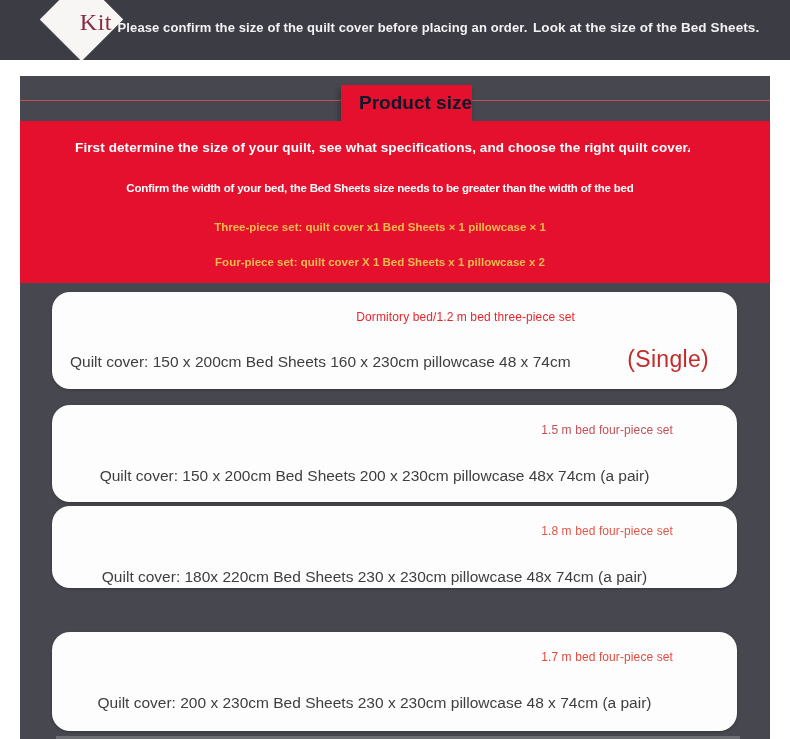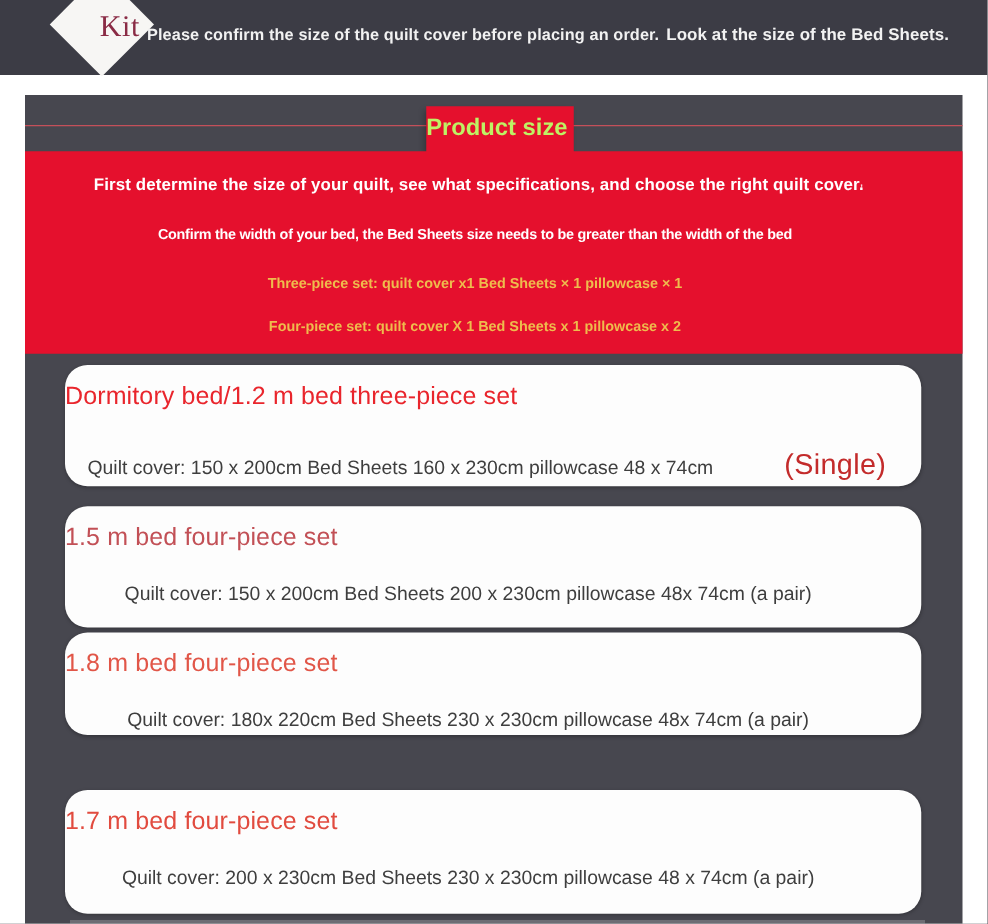"Product size" .tab { color: #bef264 -> #0f172a; text-align: left -> right; width: 118px -> 131px }
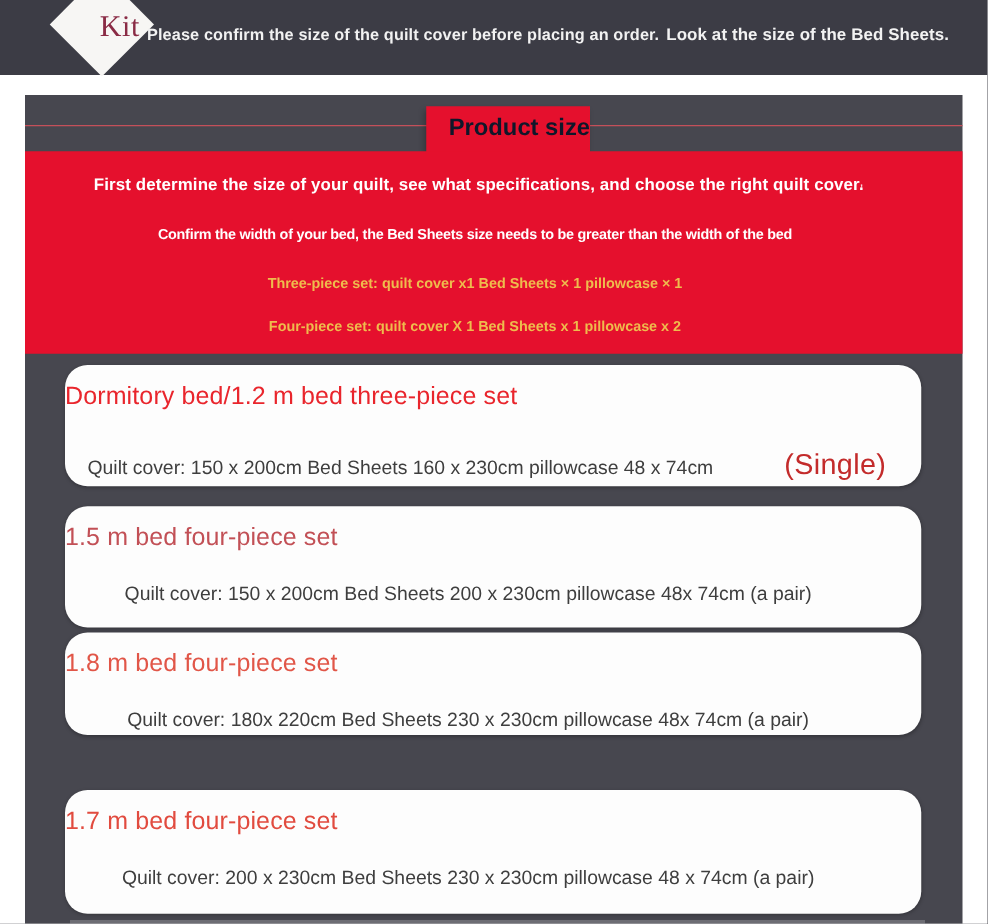"Dormitory bed/1.2 m bed three-piece" .card-title { font-size: 20px -> 12px; text-align: left -> right }
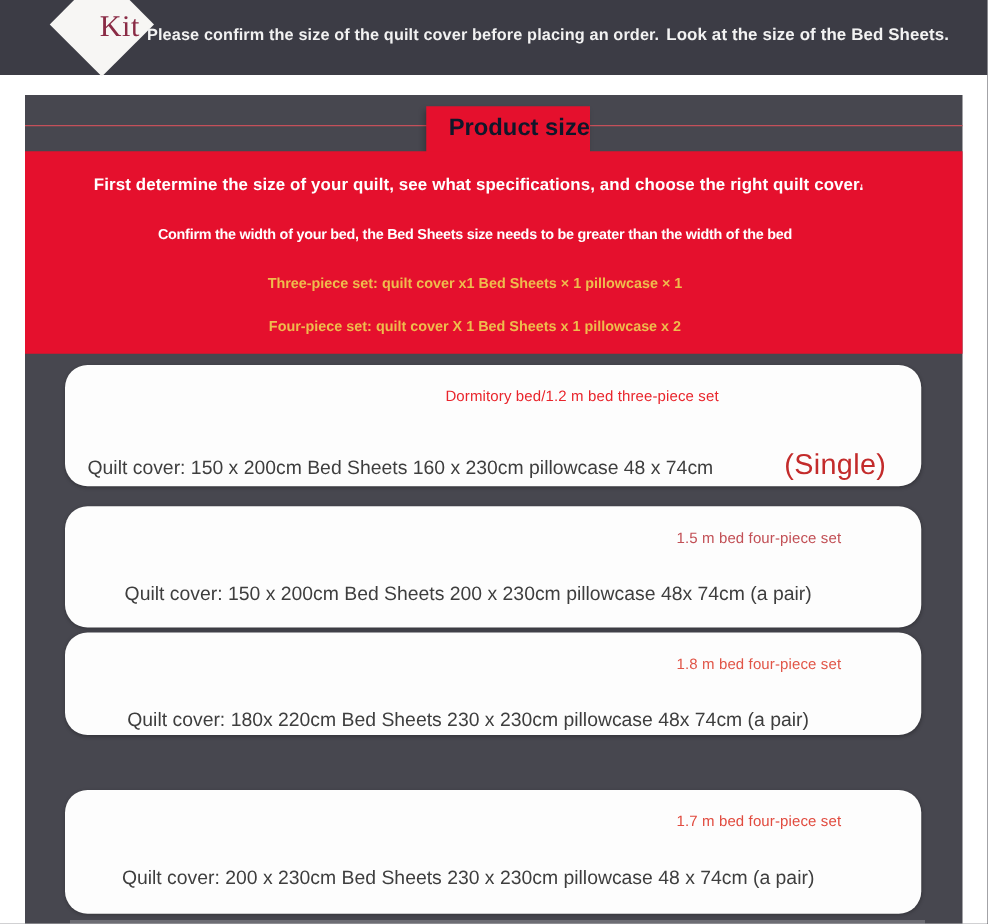"Quilt cover: 150 x 200cm Bed Sheets 160" .card-body.withtag { margin-top: 32px -> 20px }
